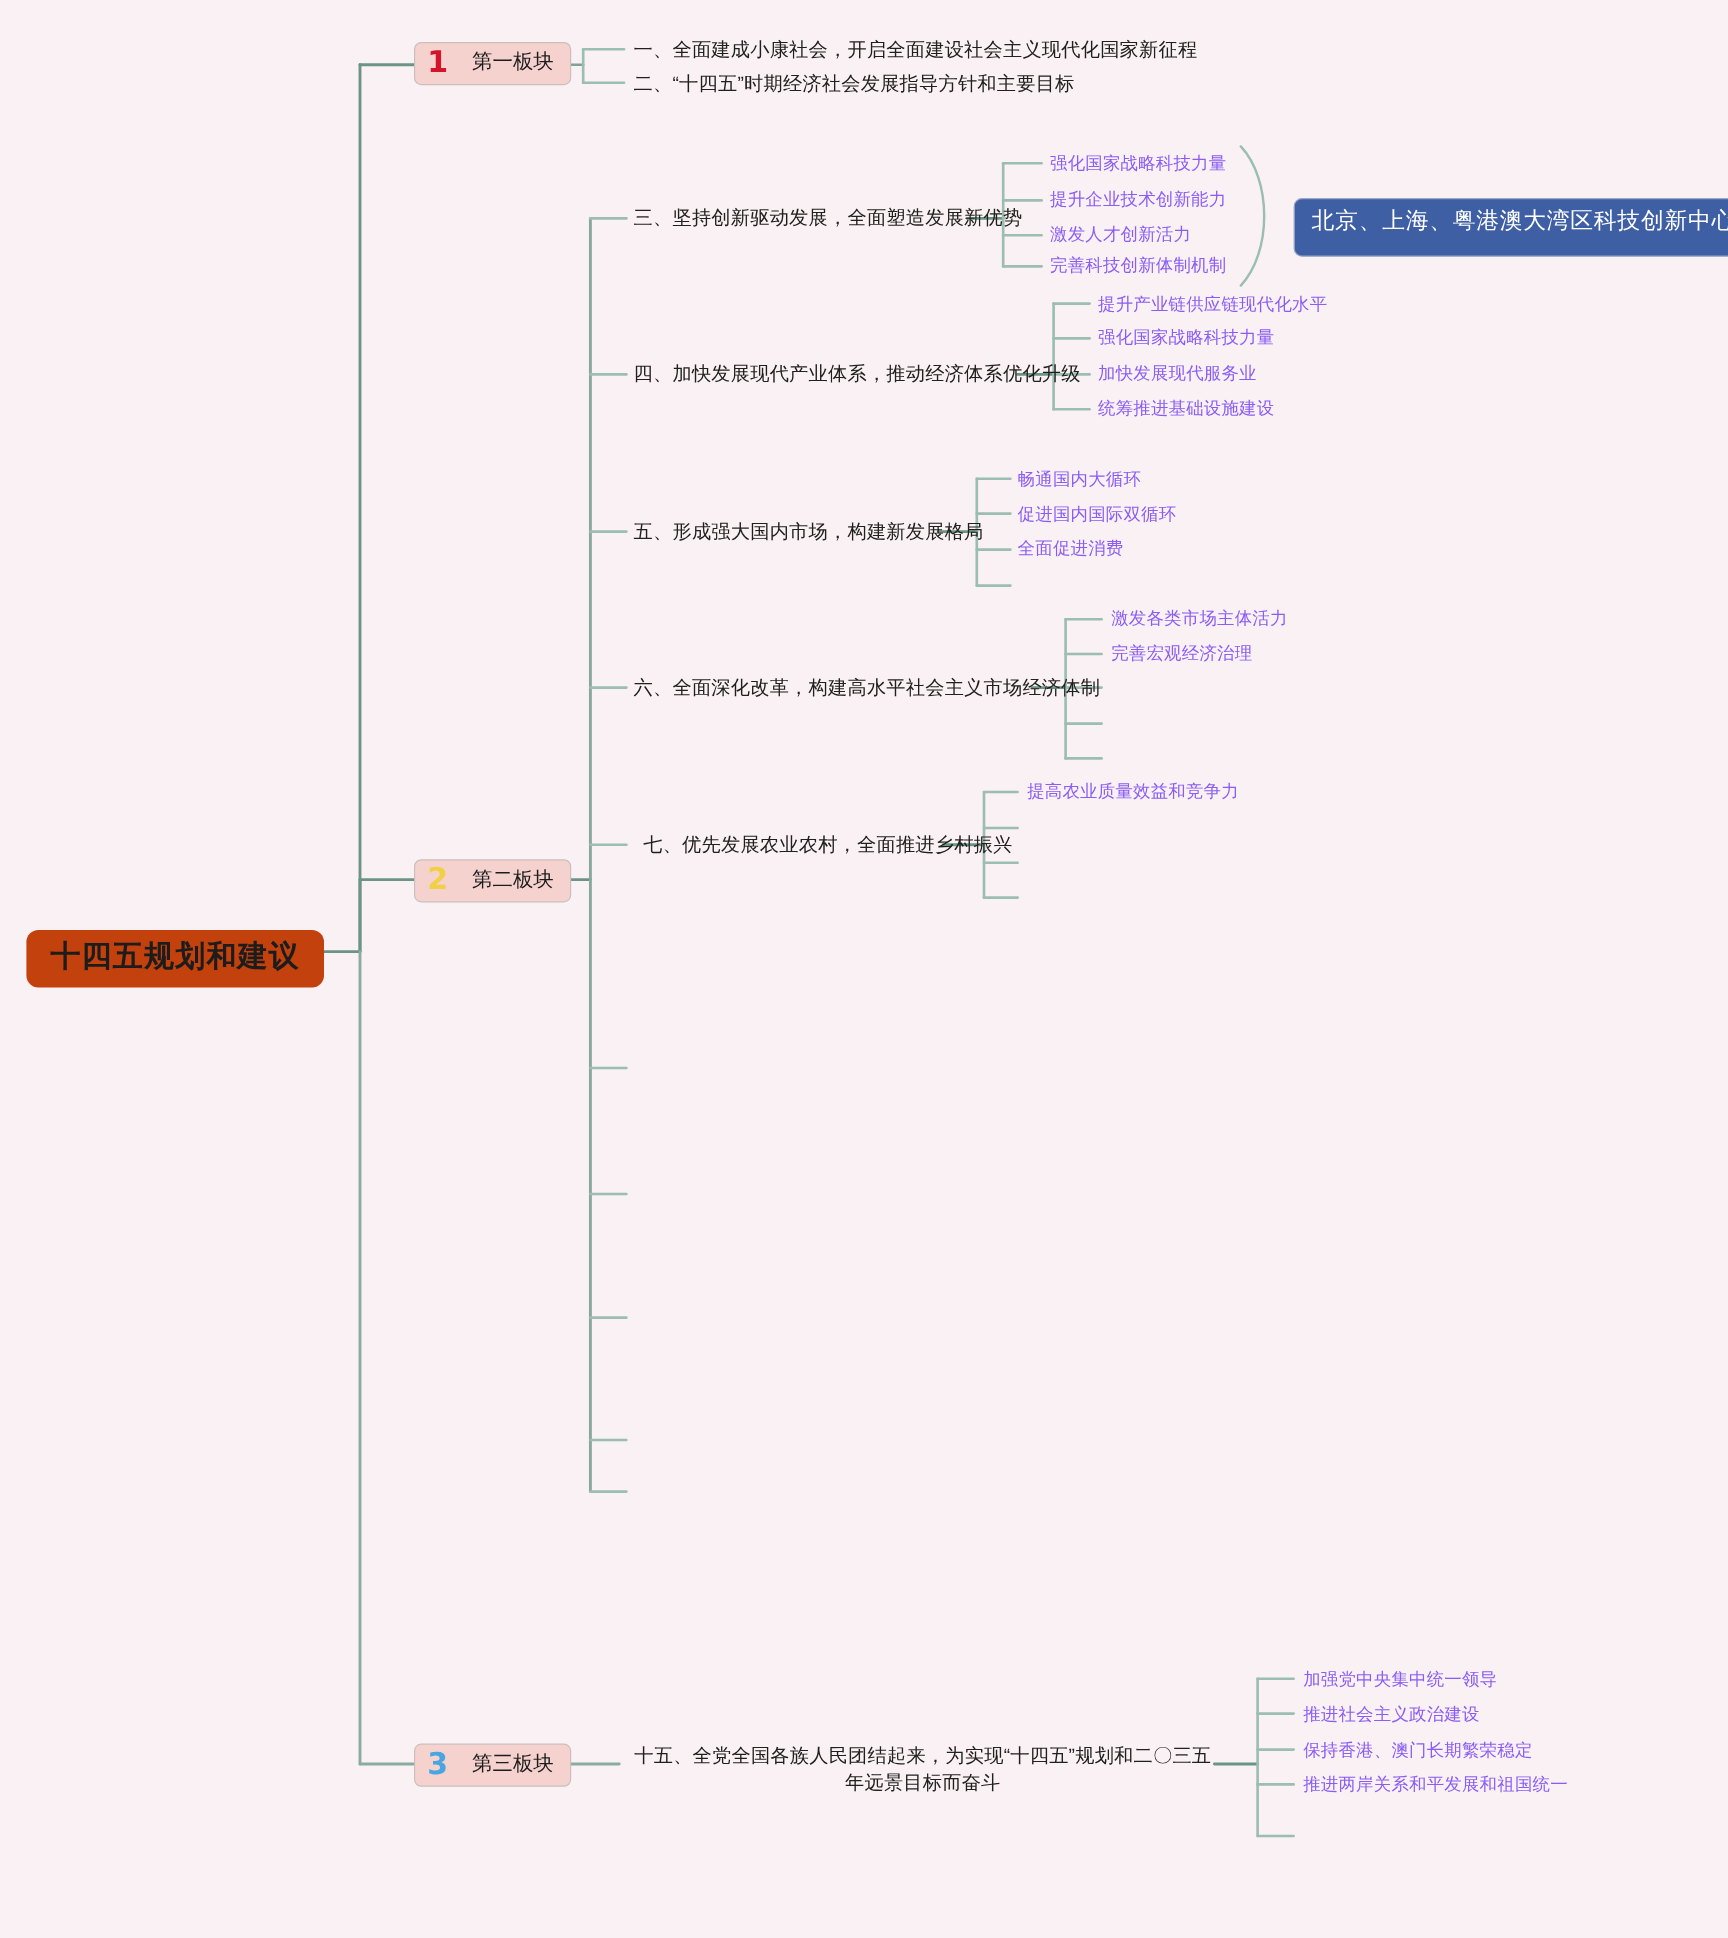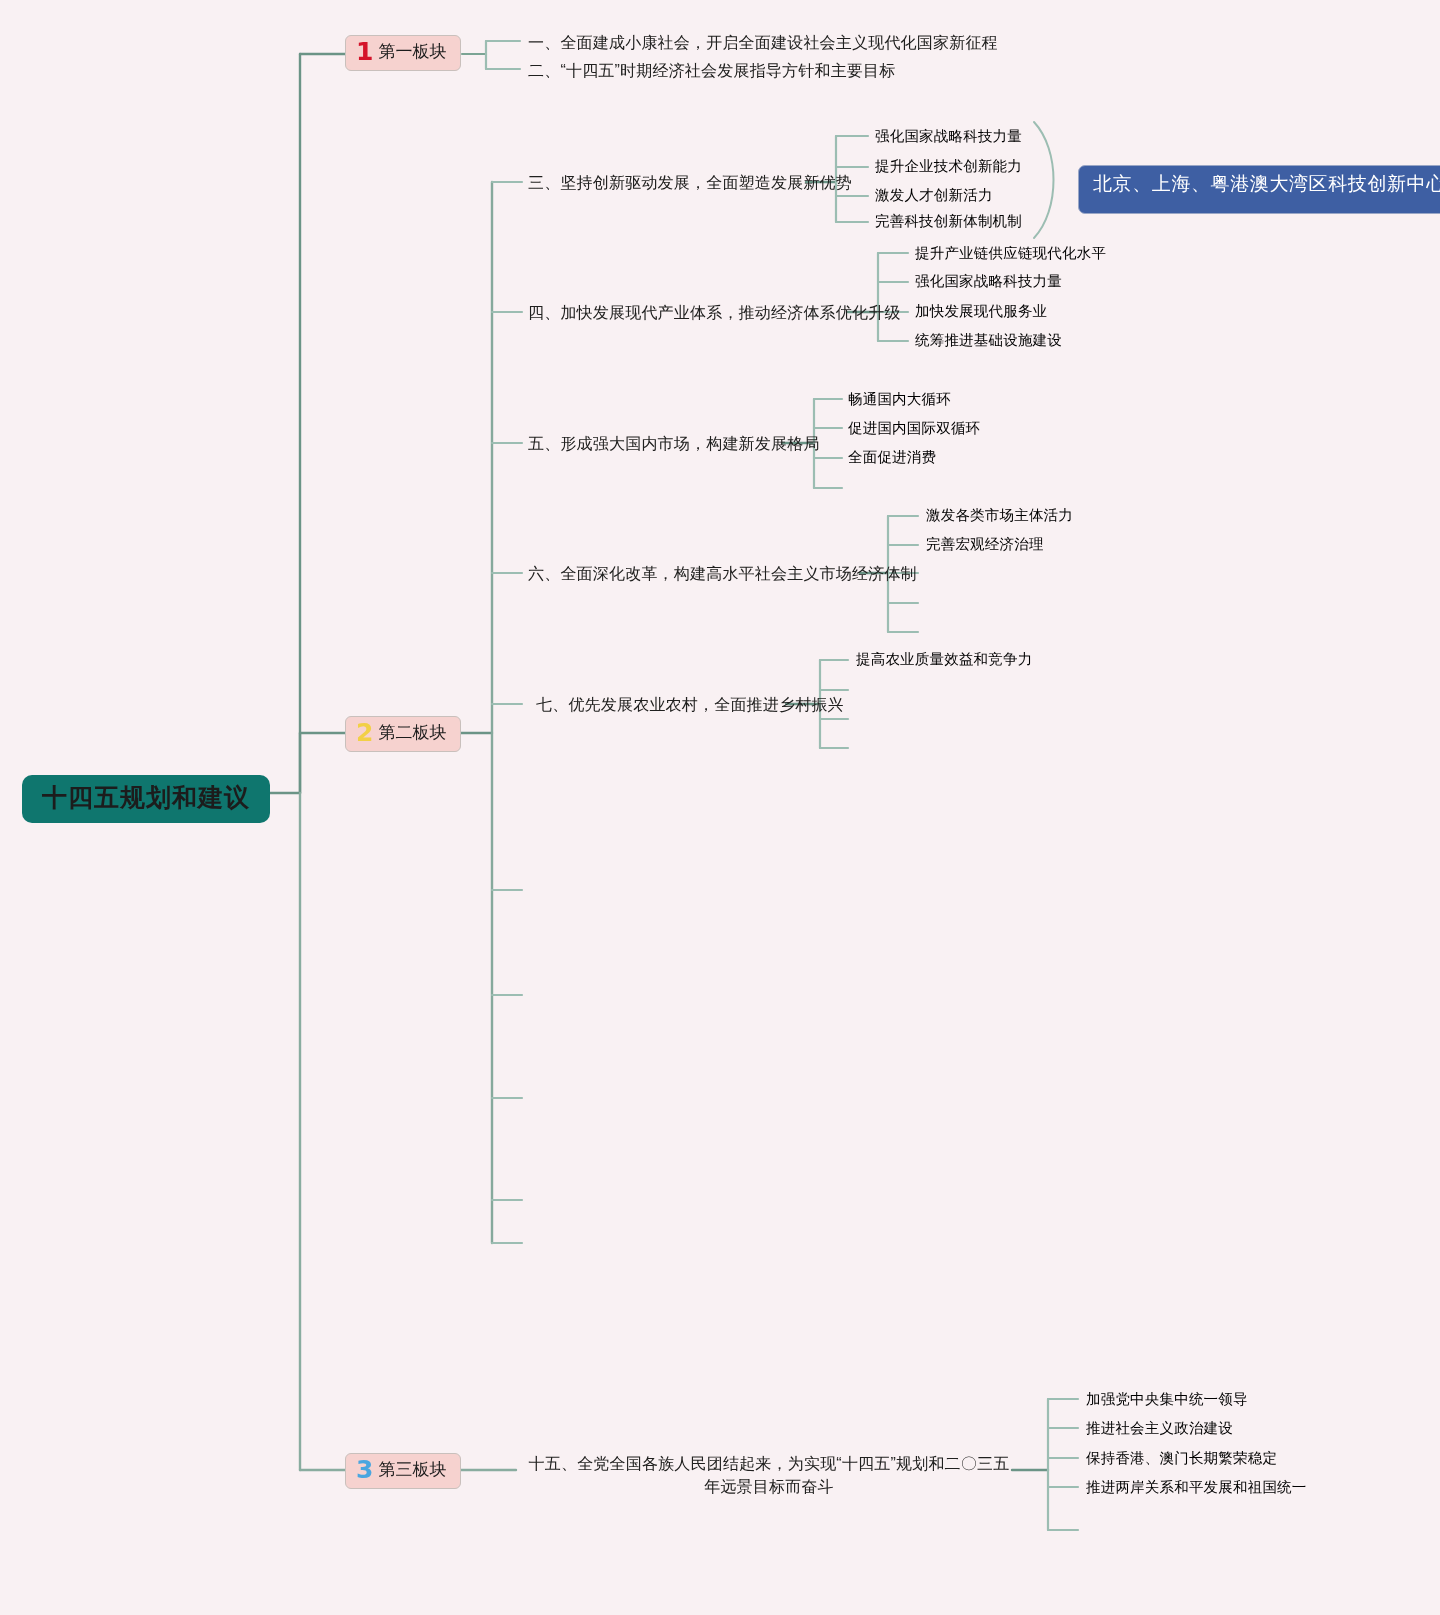"第一板块" .sec-label { margin-left: none -> 15px }
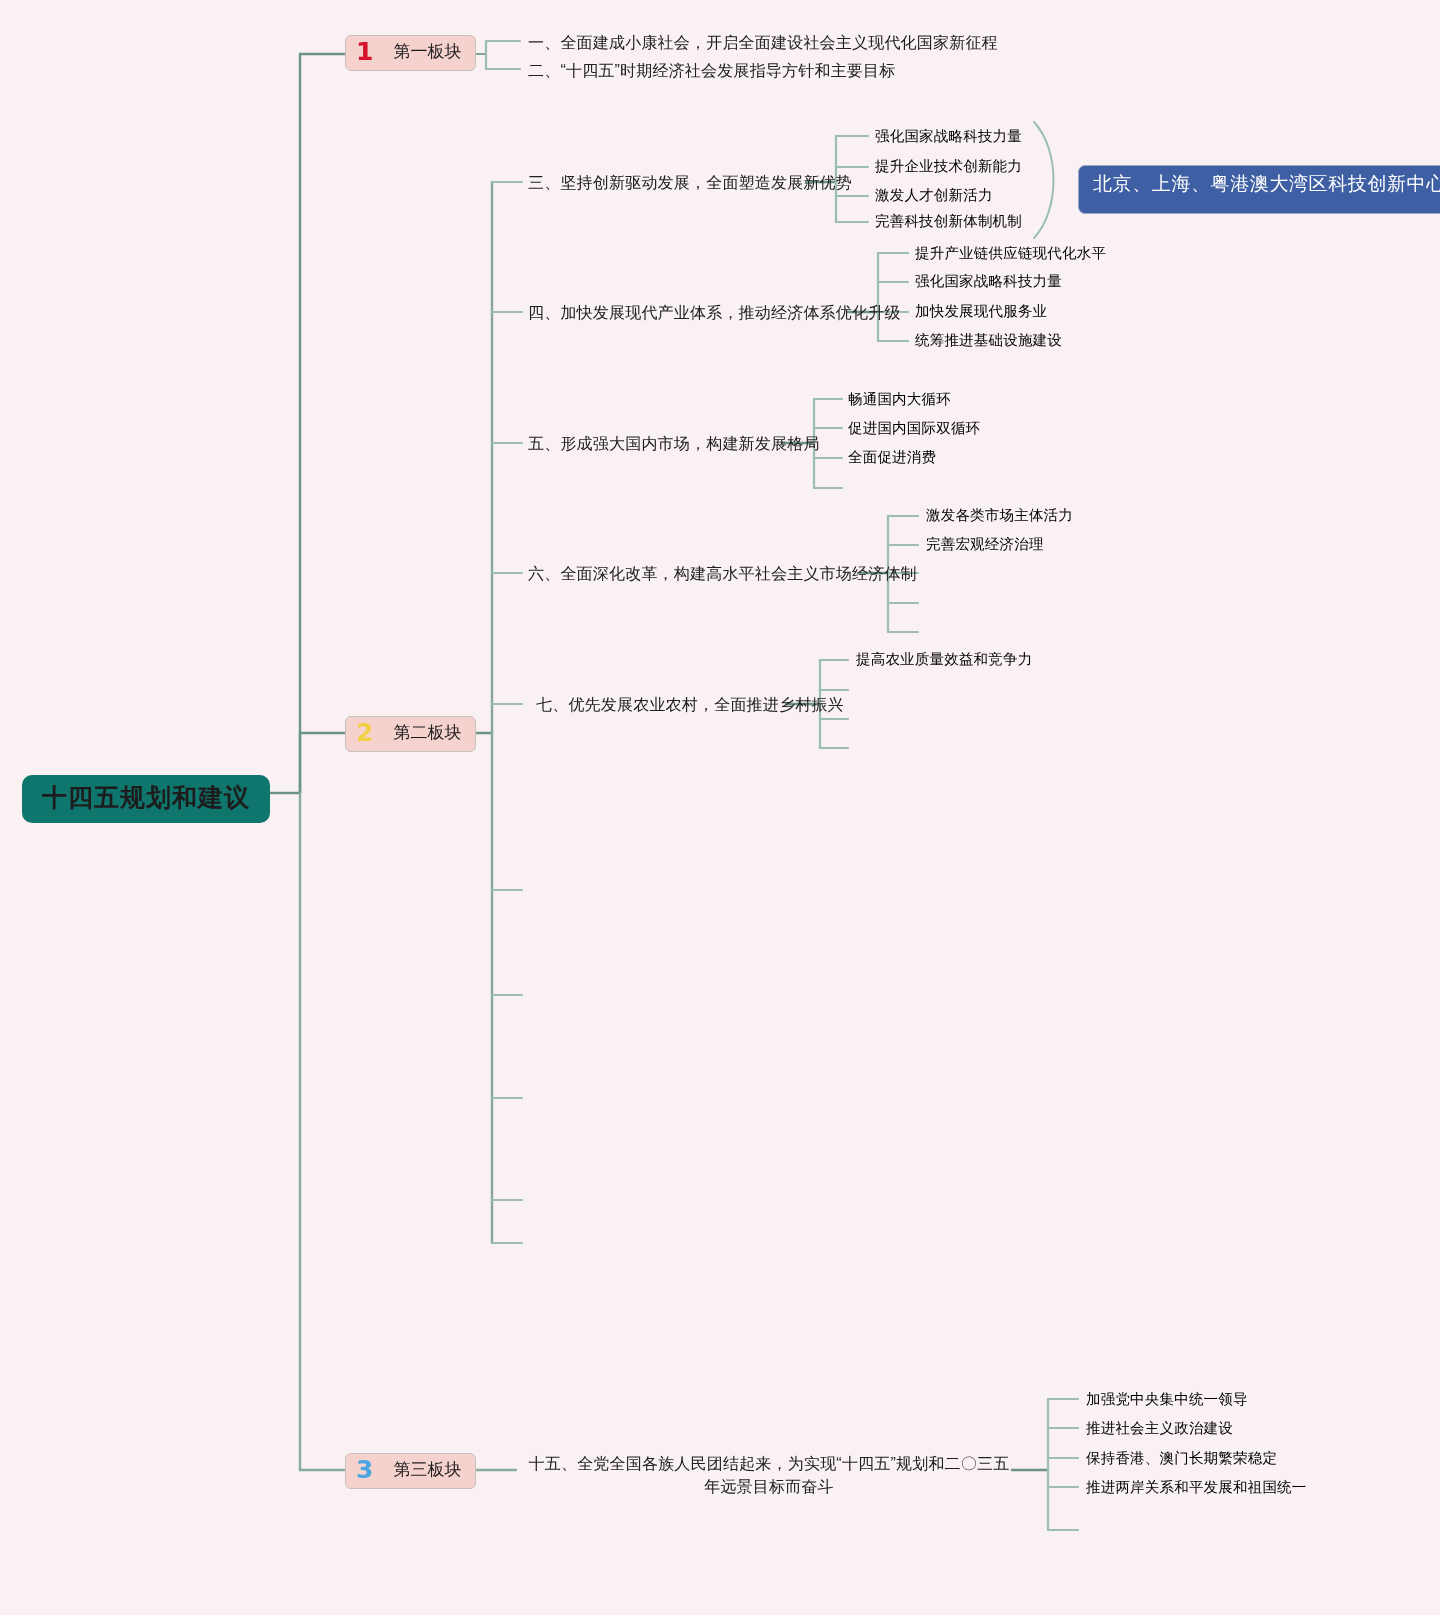"强化国家战略科技力量" .leaf { color: #000000 -> #8b5cf6 }
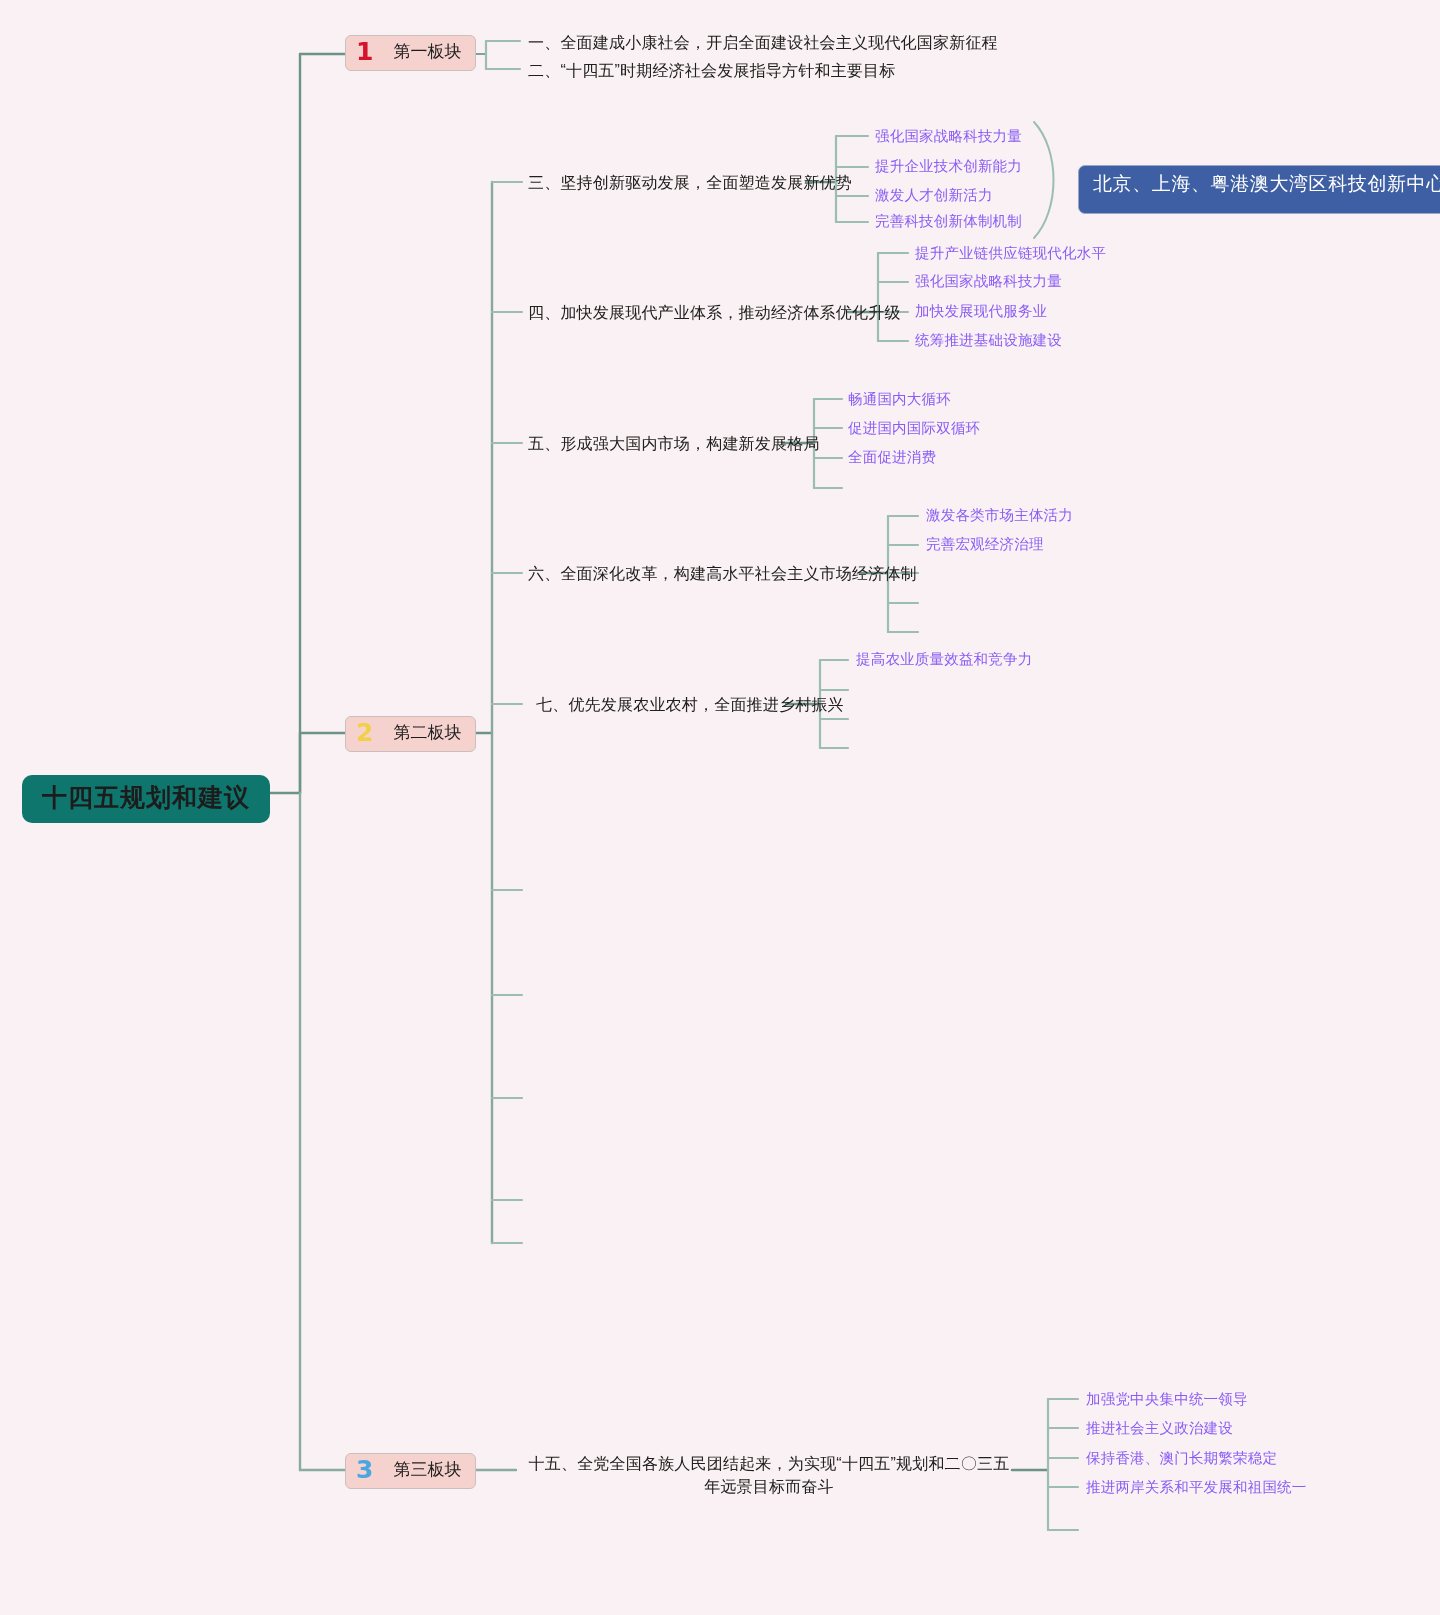"十四五规划和建议" .root-node { background: #0f766e -> #c2410c }
